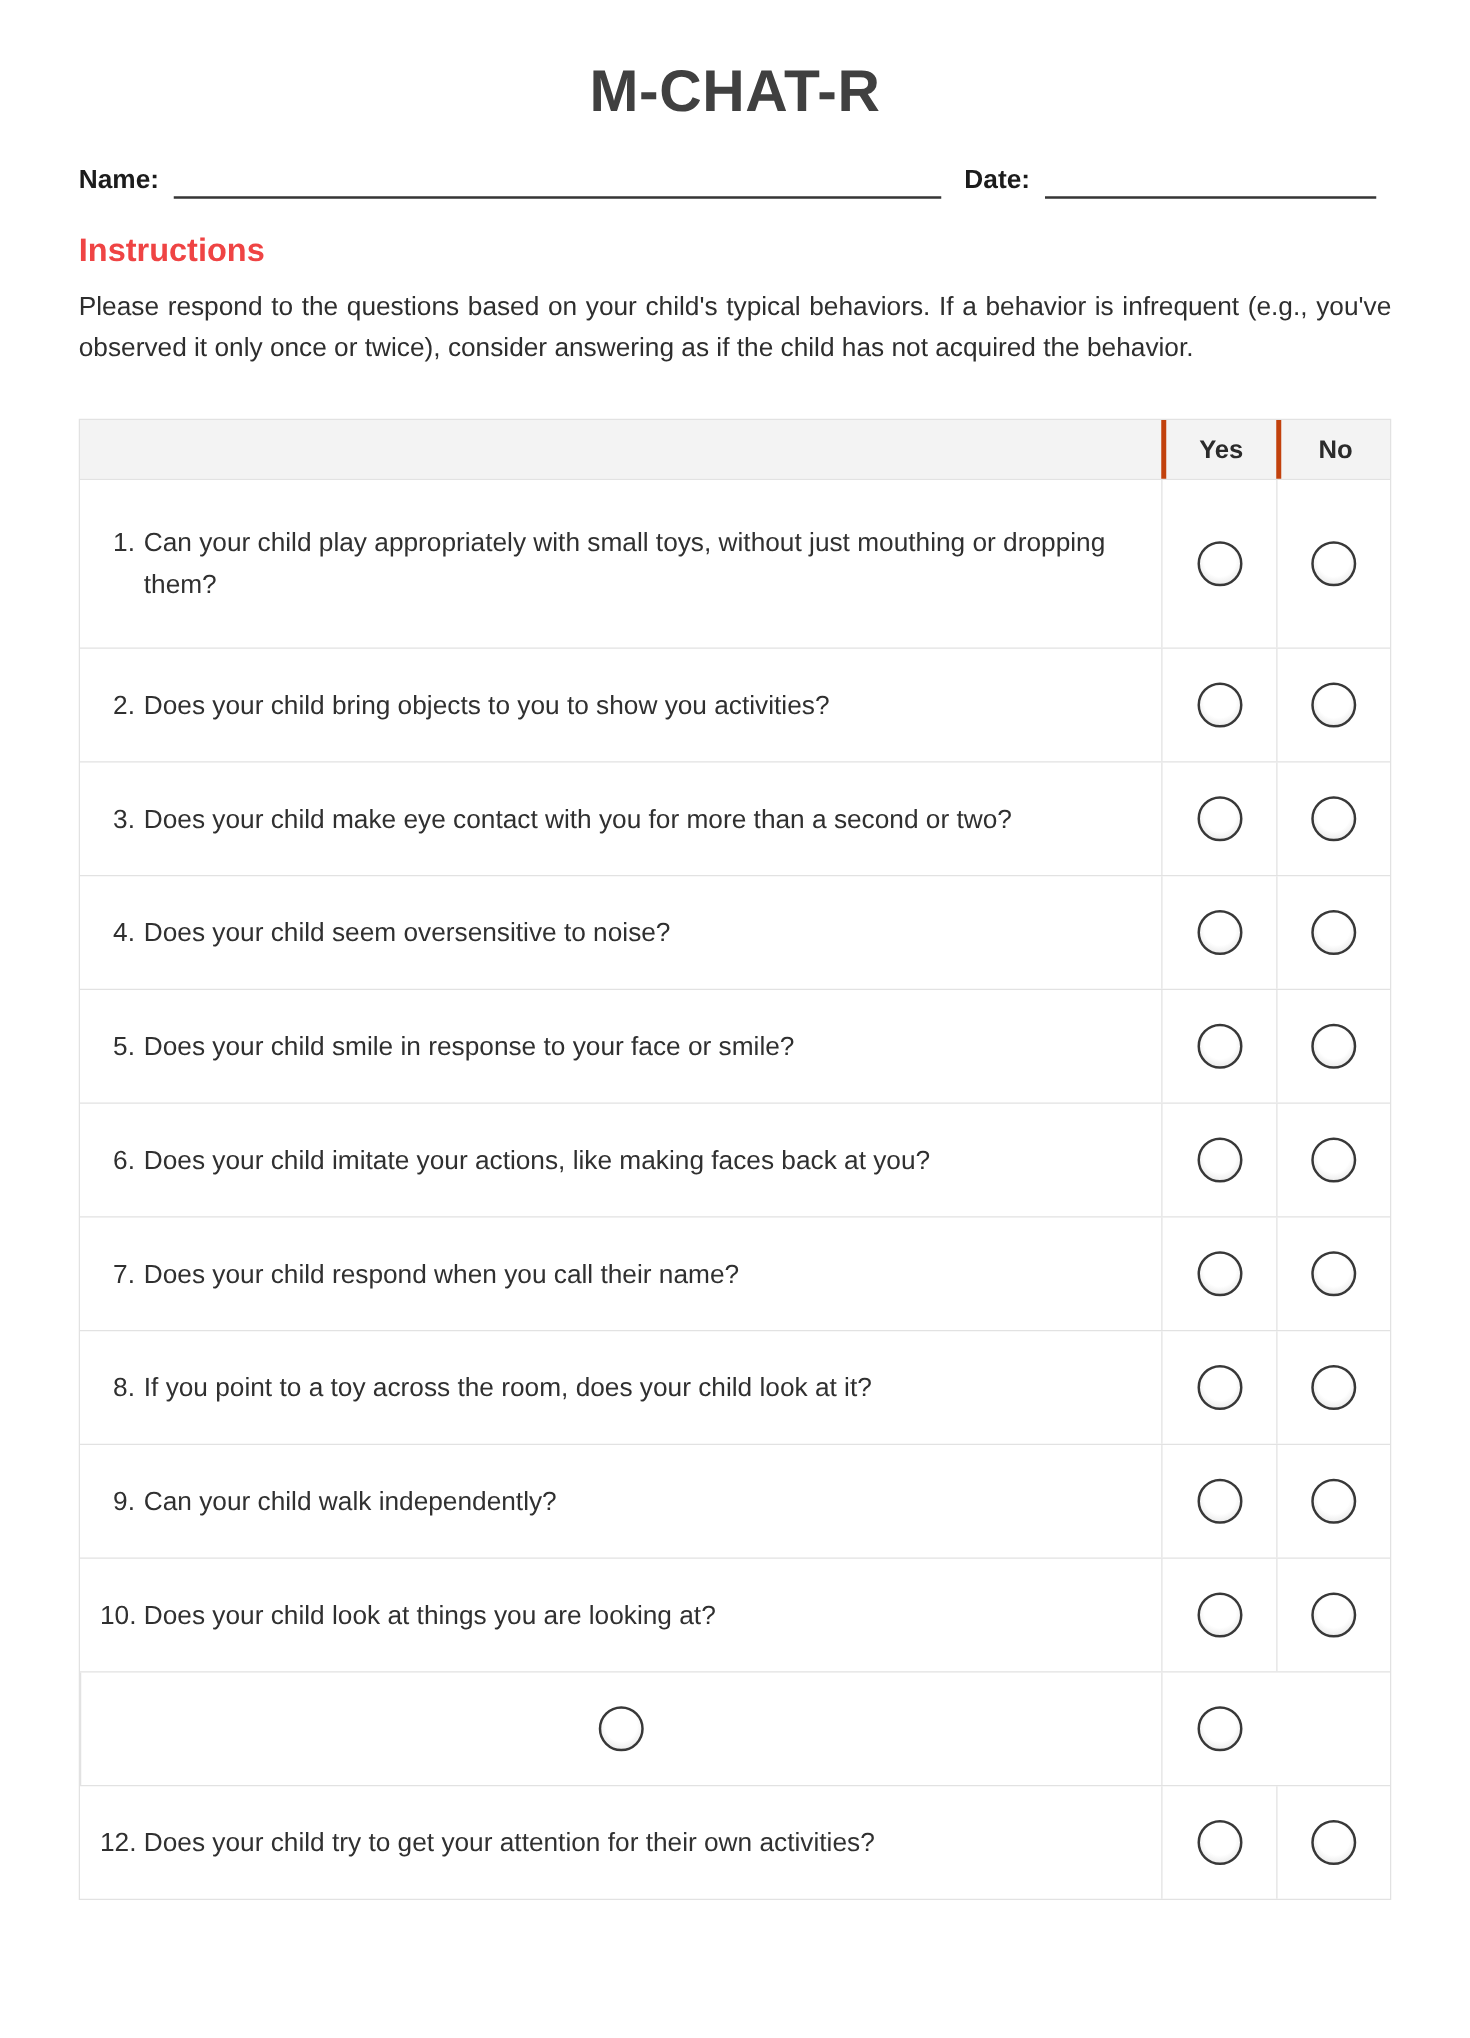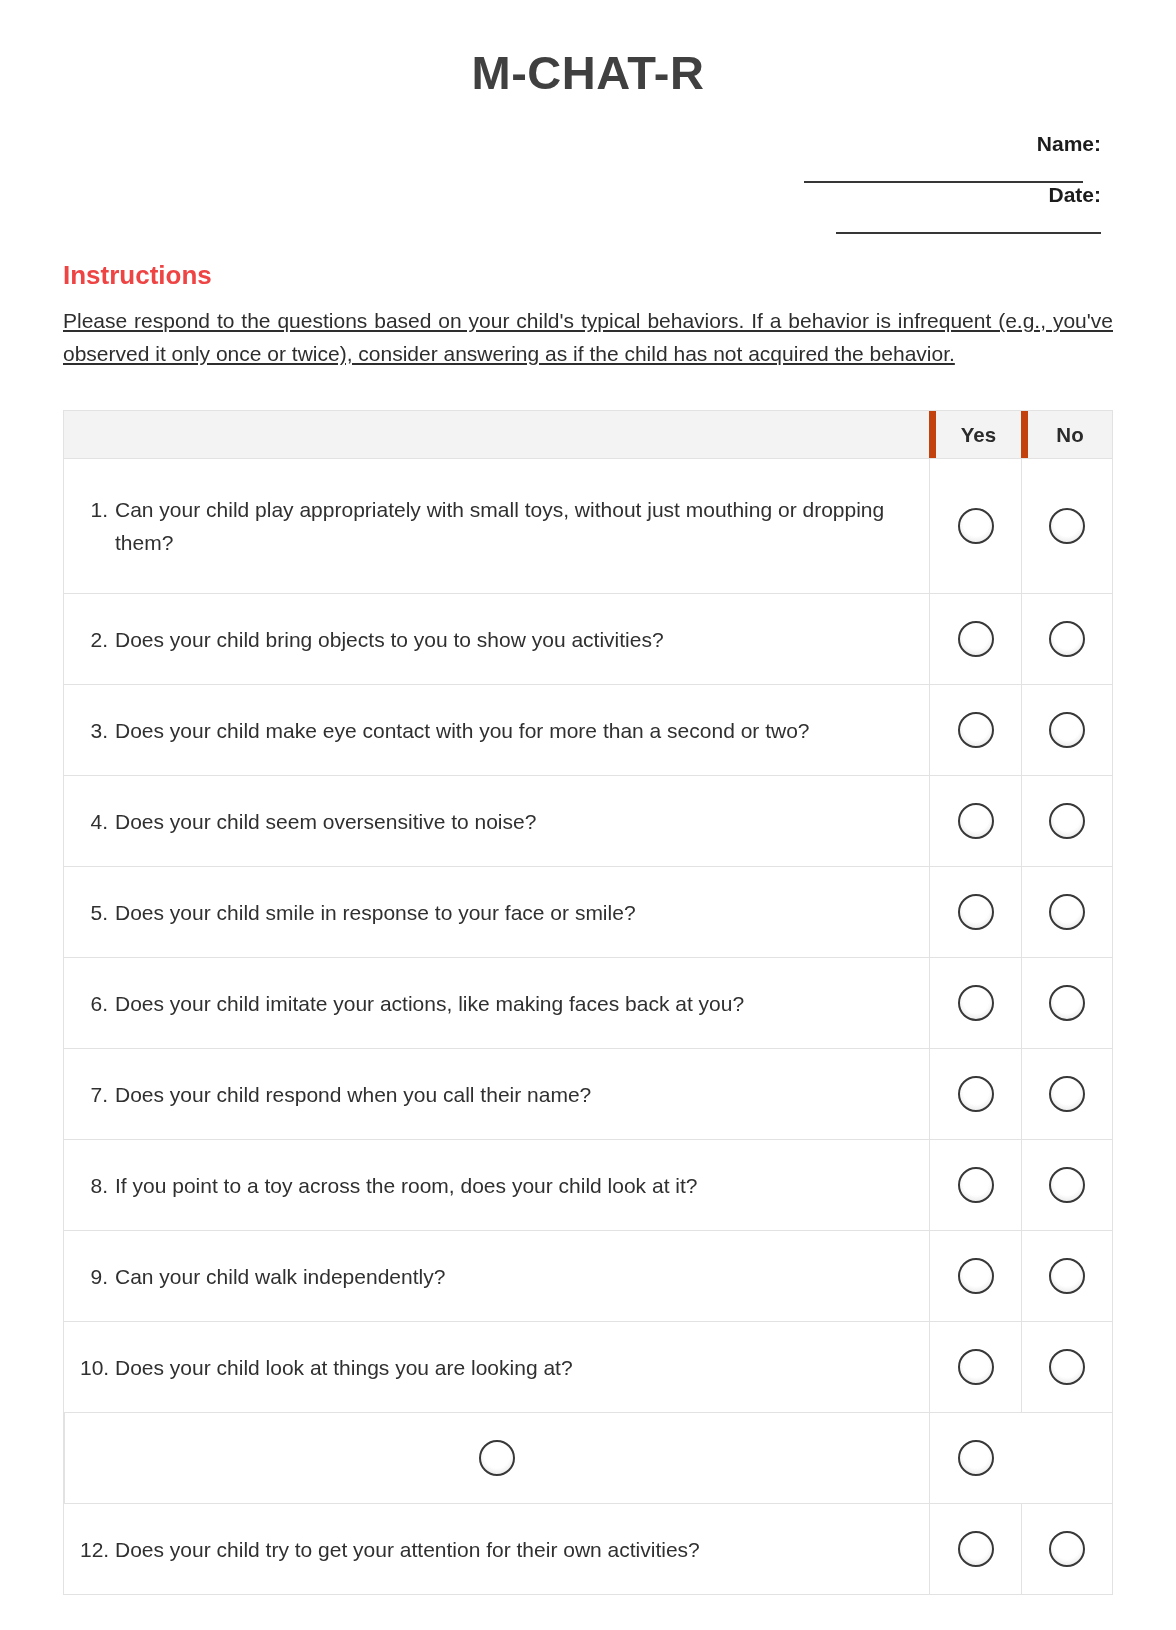"Name:" .name-date { flex-direction: column -> none }
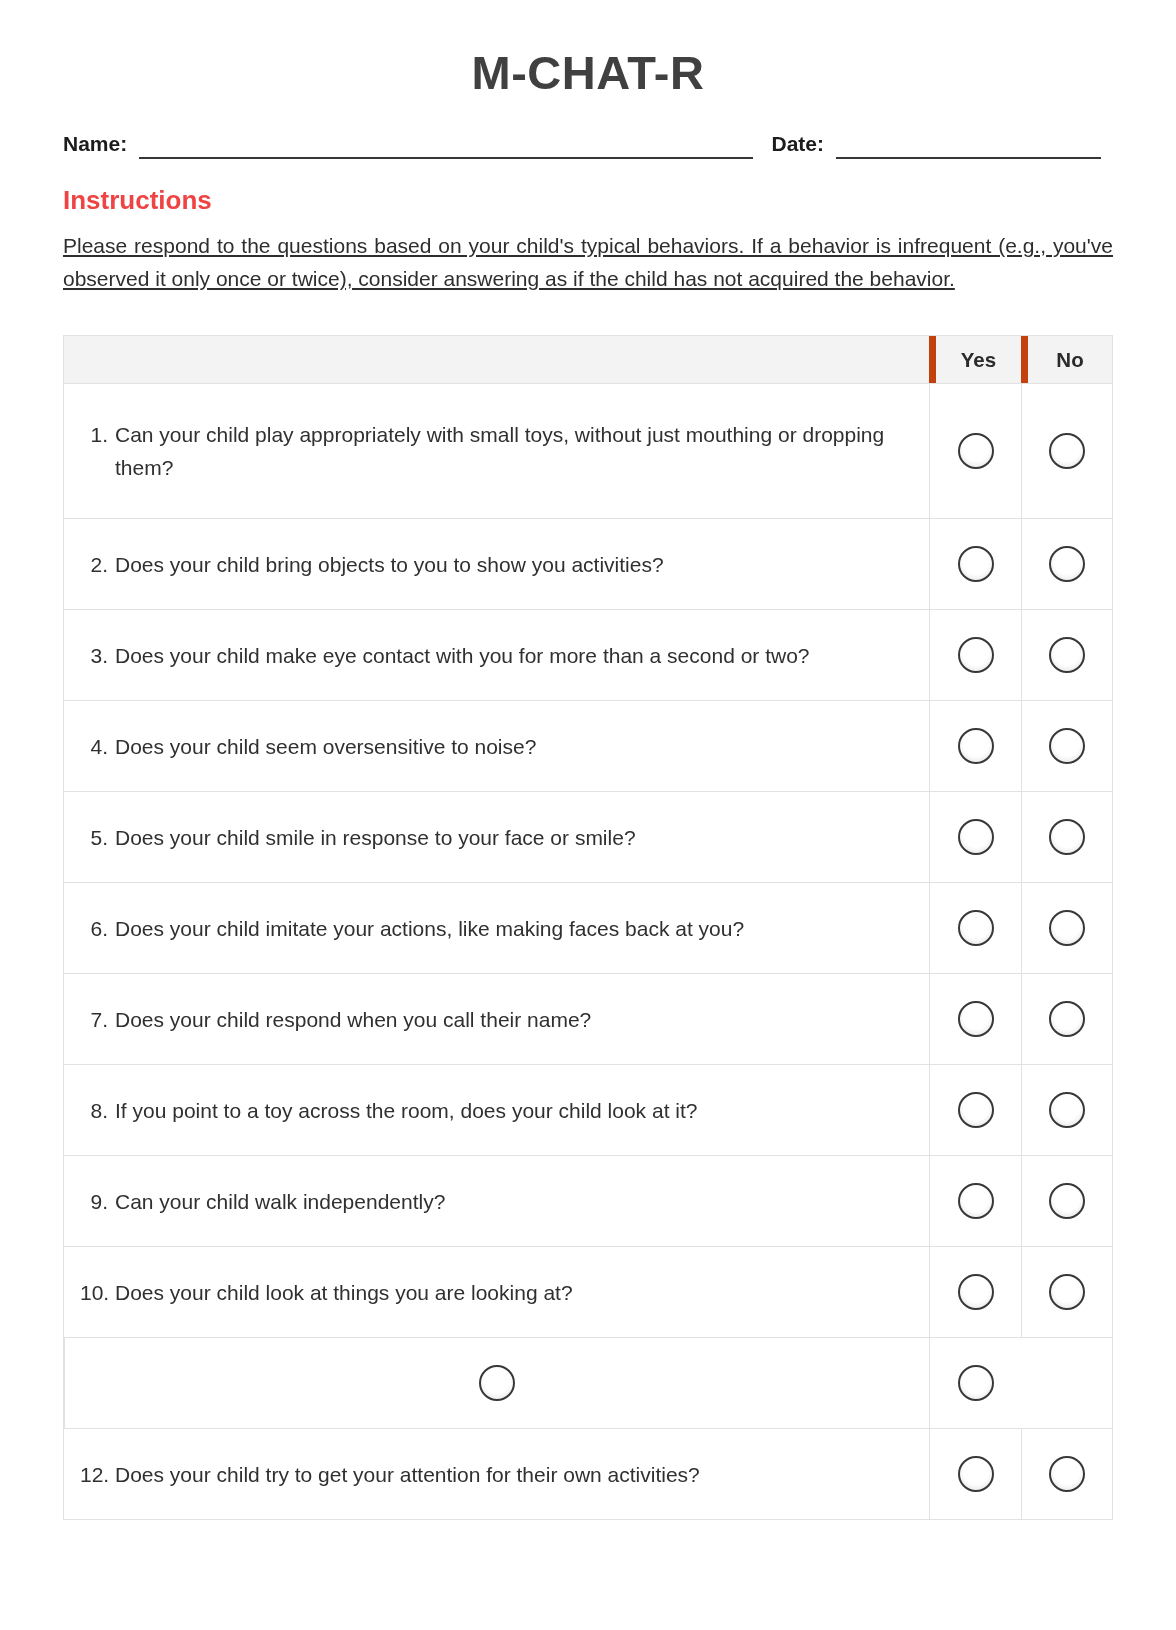"Please respond to the questions" .instructions-text { text-decoration: underline -> none }
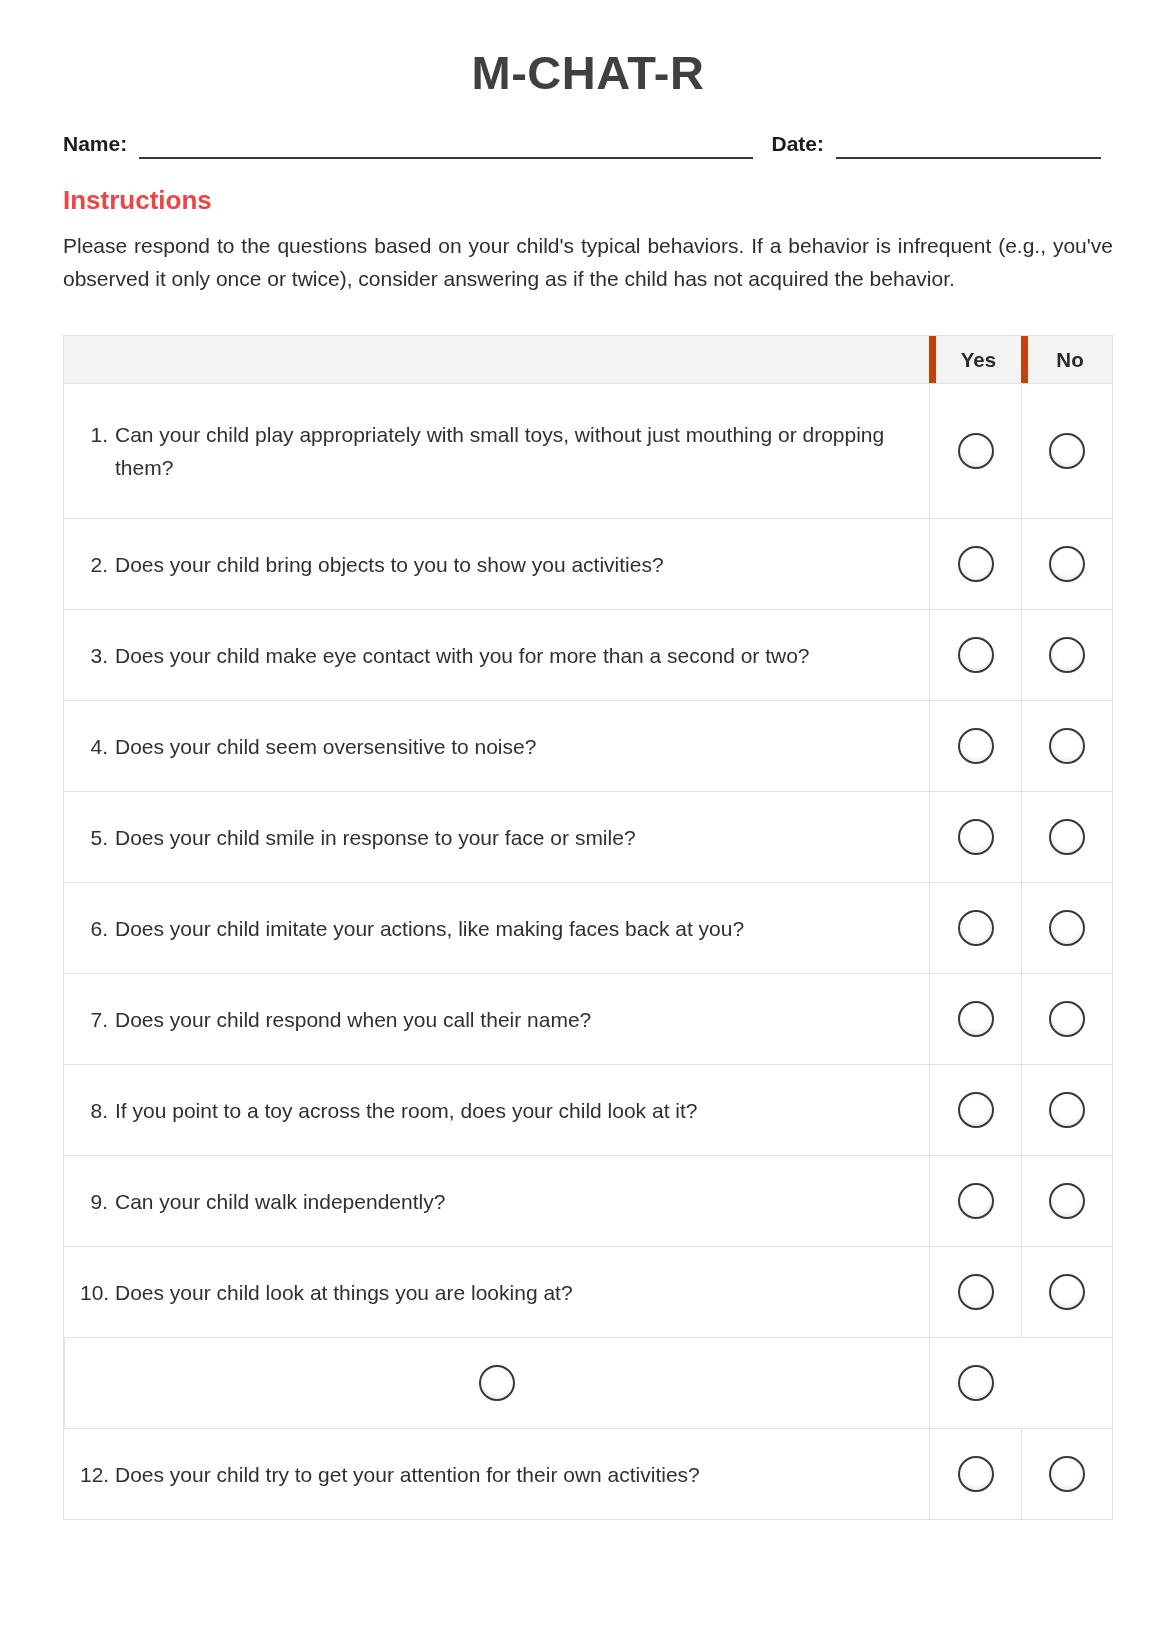"Yes" .th.ans { border-left: 7px solid #c2410c -> 4px solid #c2410c }
